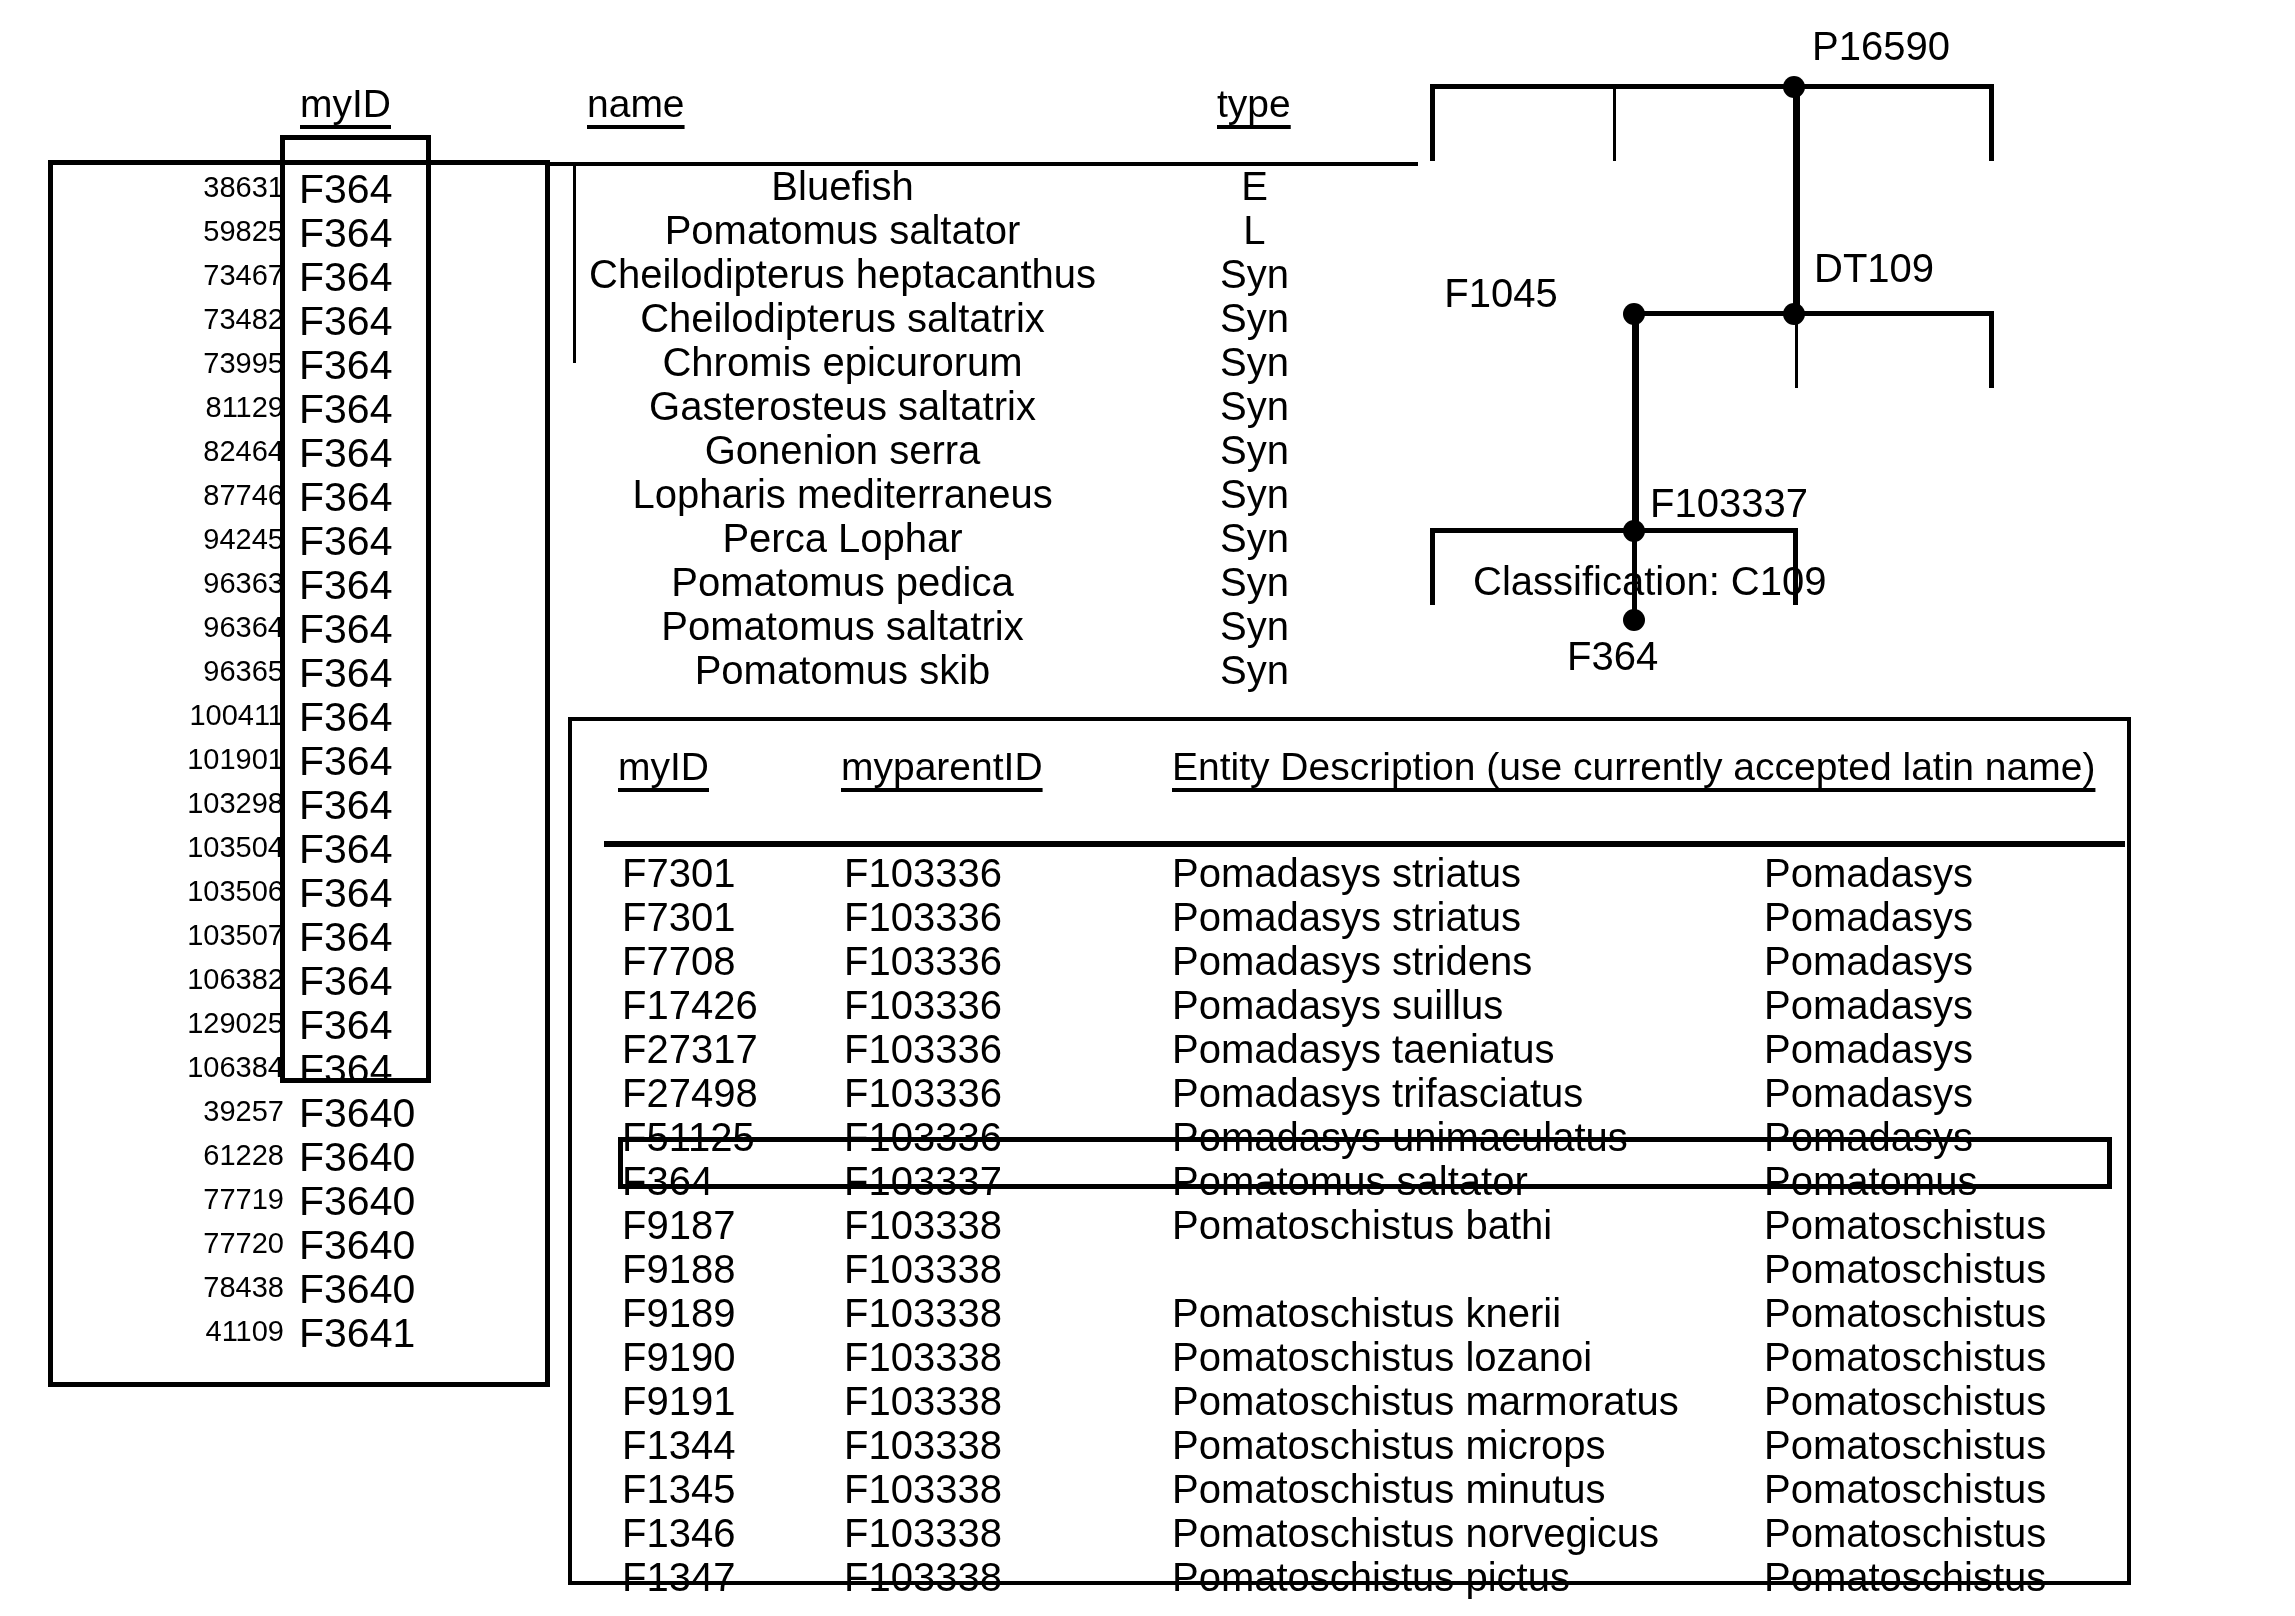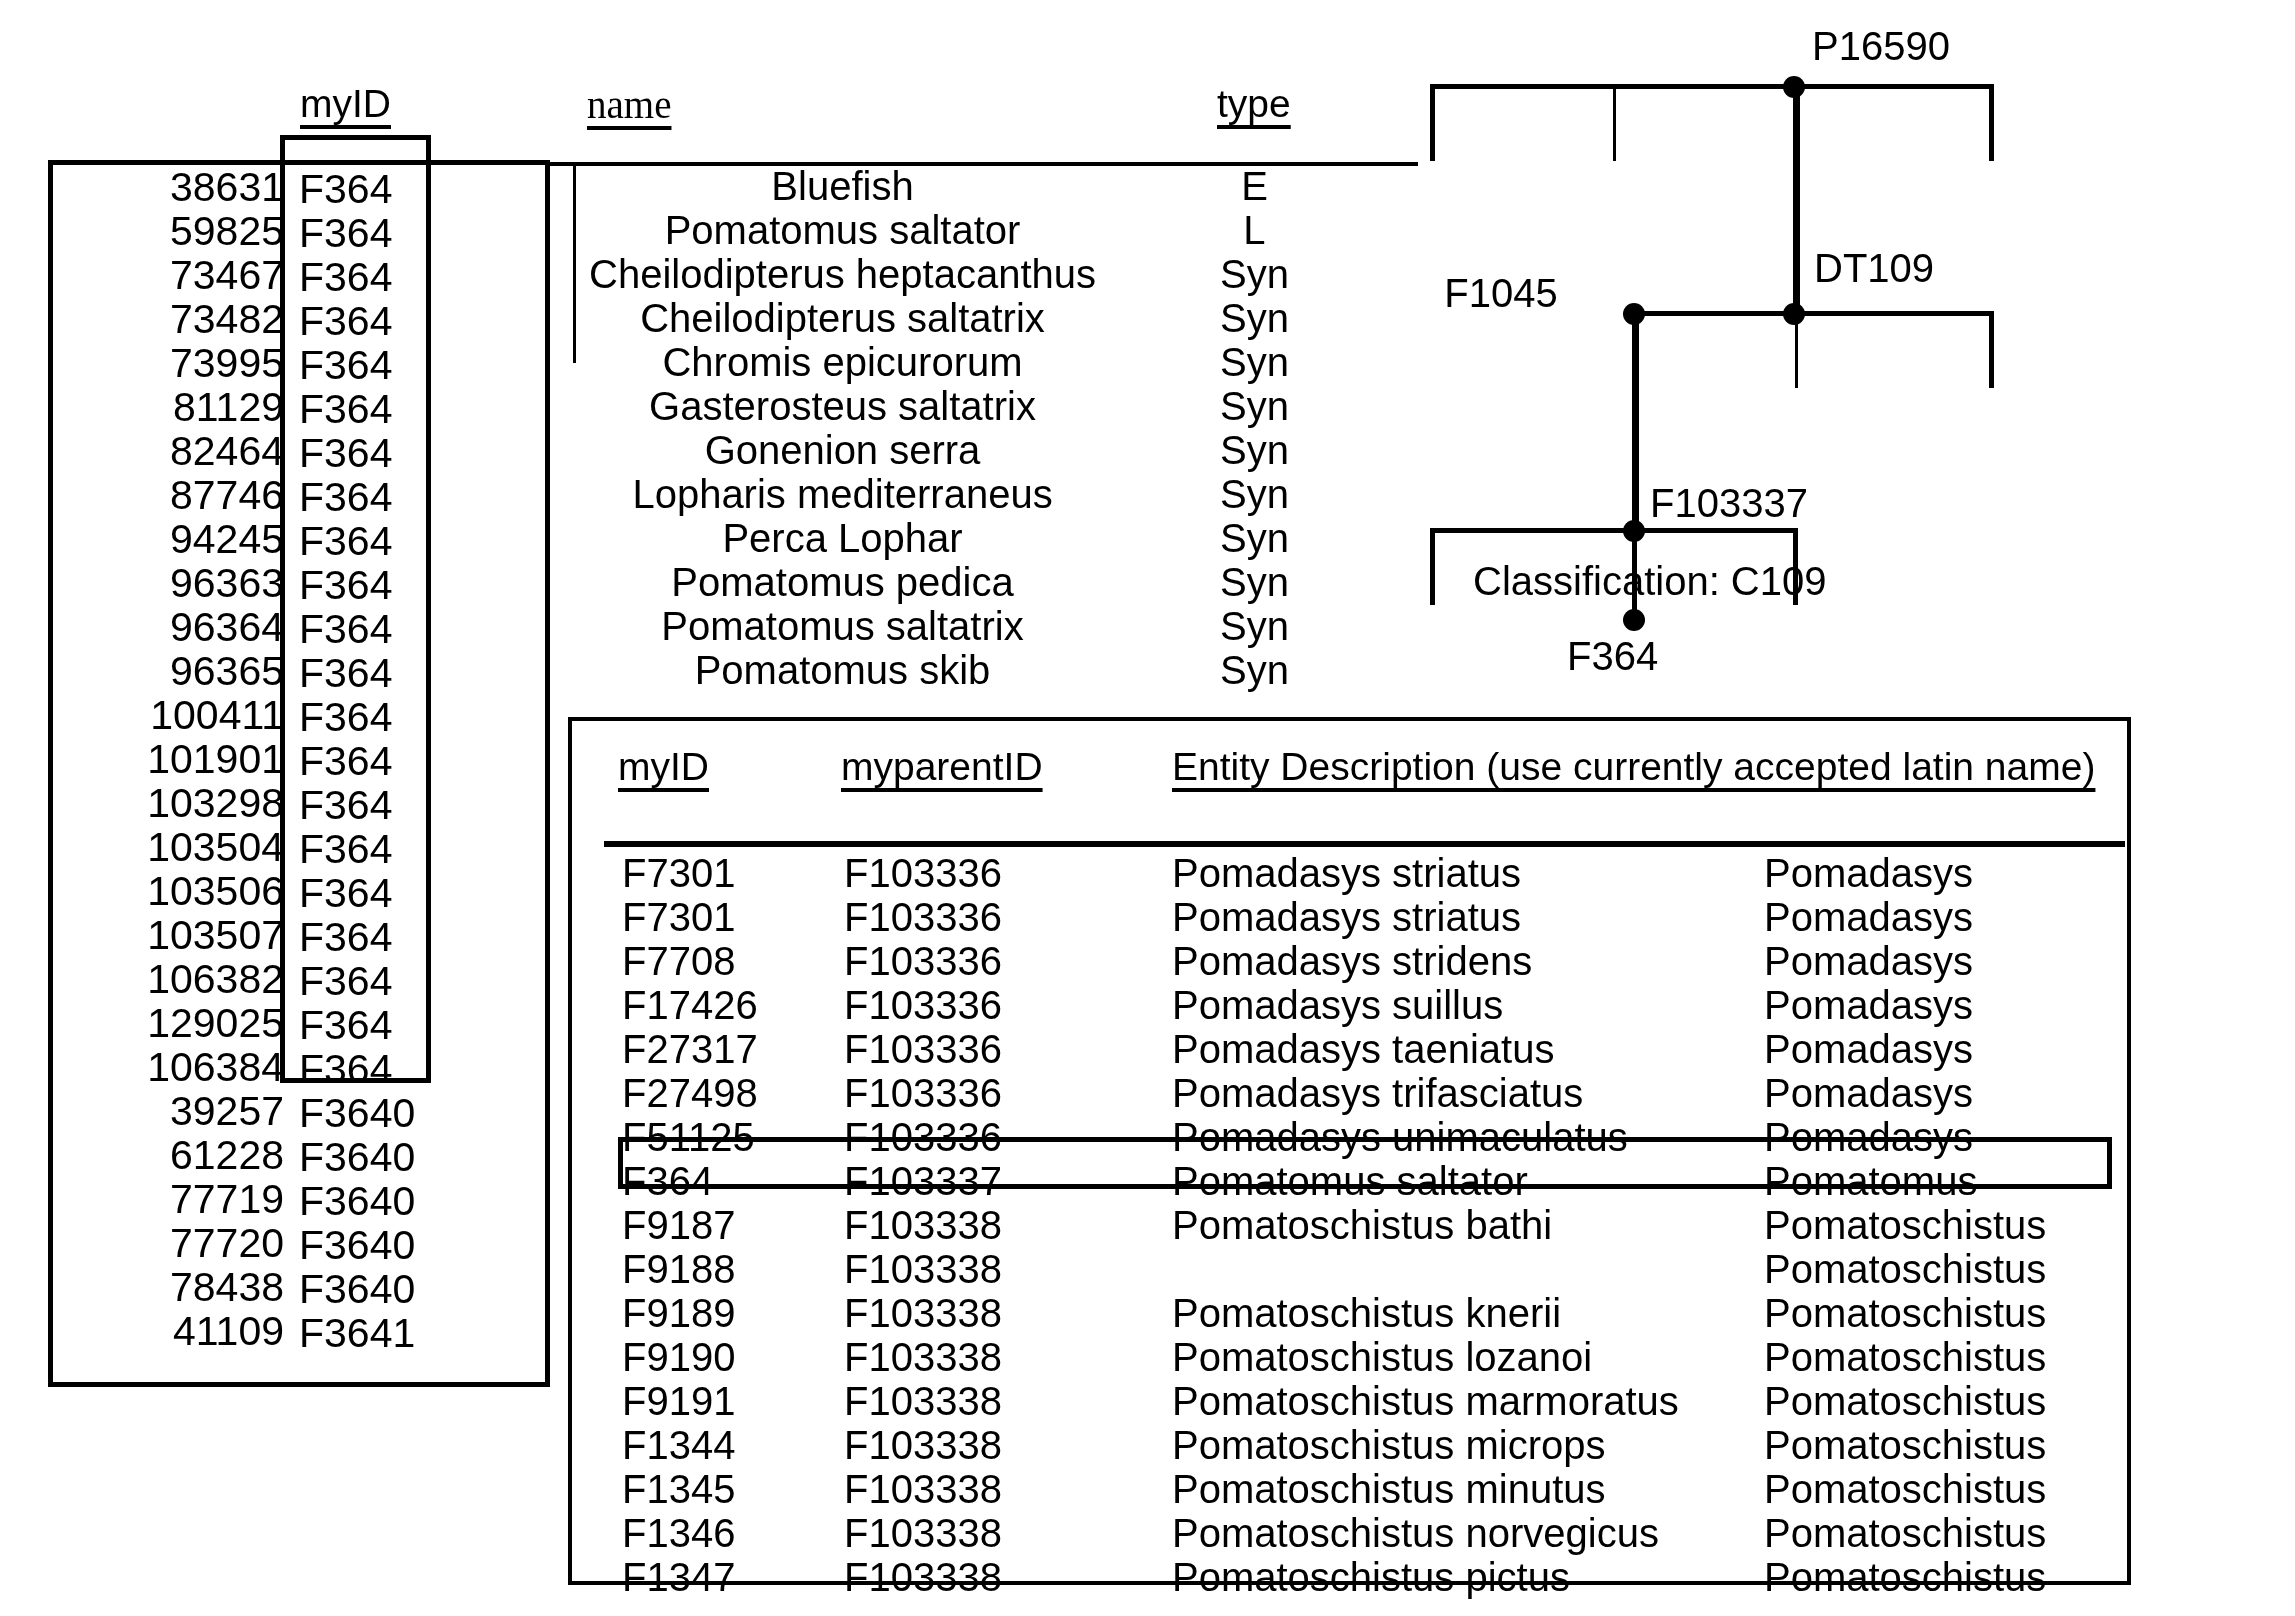"name" #top-hdr-name { font-family: Liberation Serif, serif -> none }
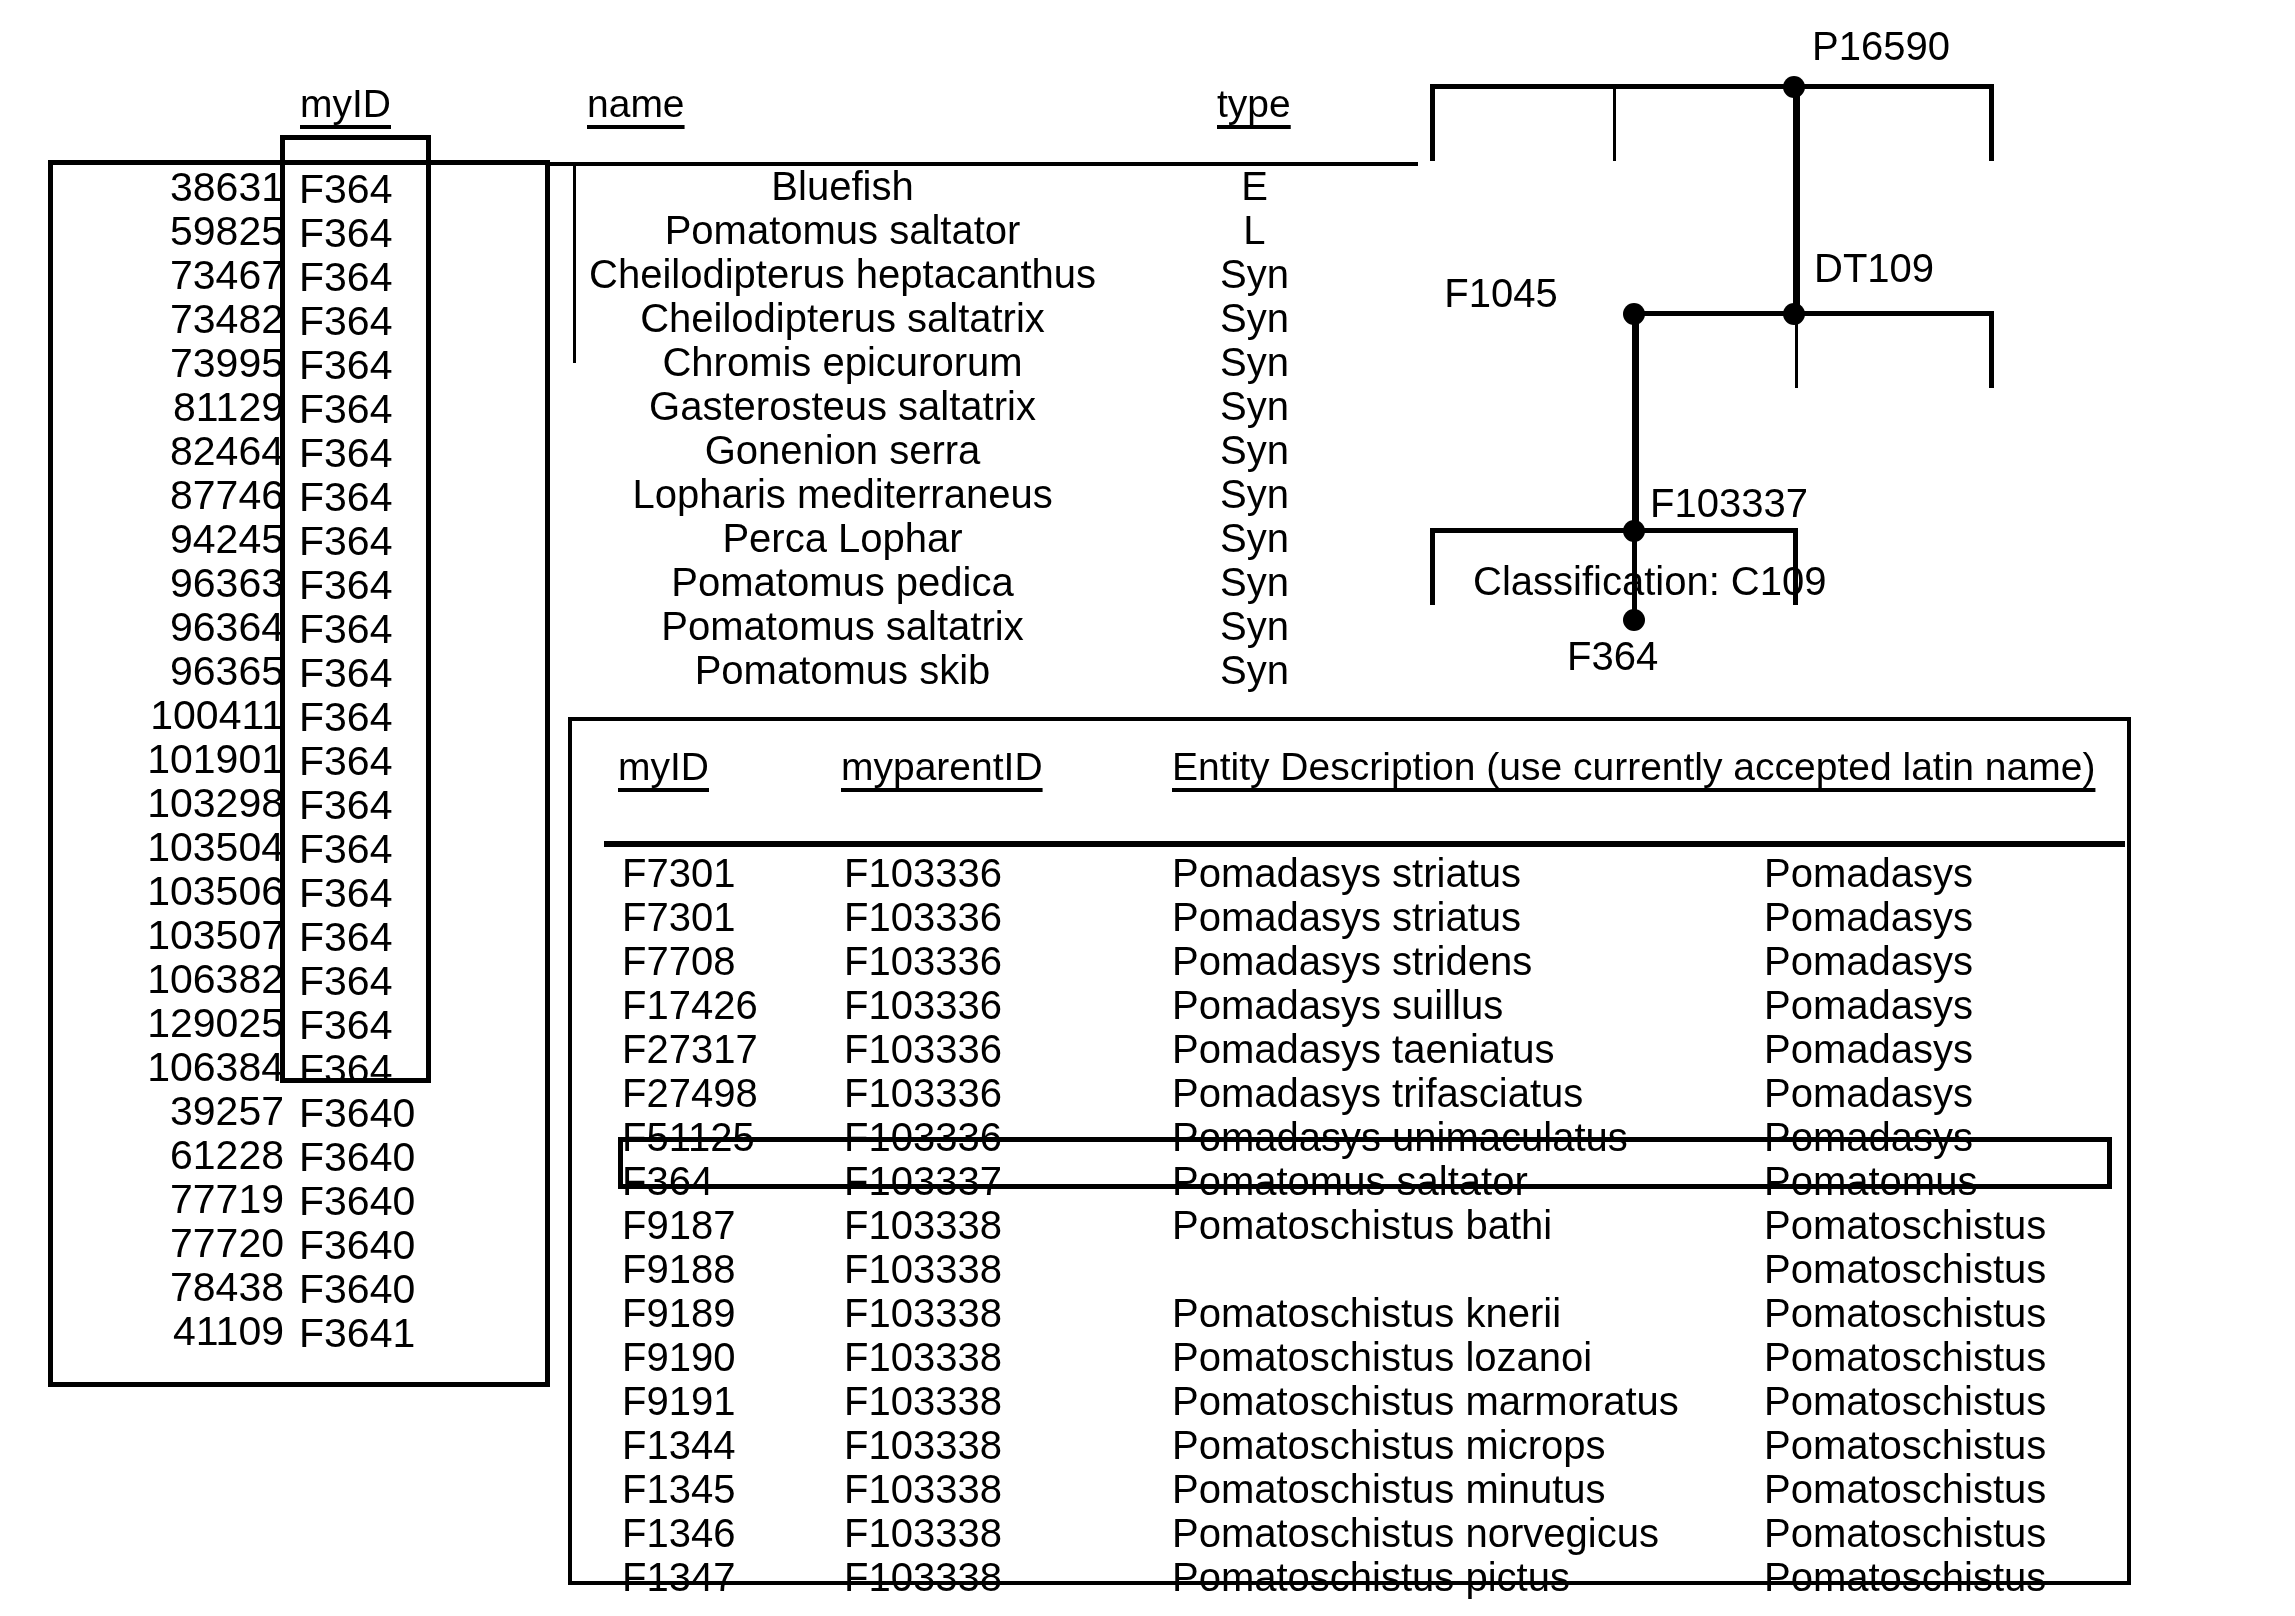"38631" #left-num-col .cell { font-size: 41px -> 29px }
